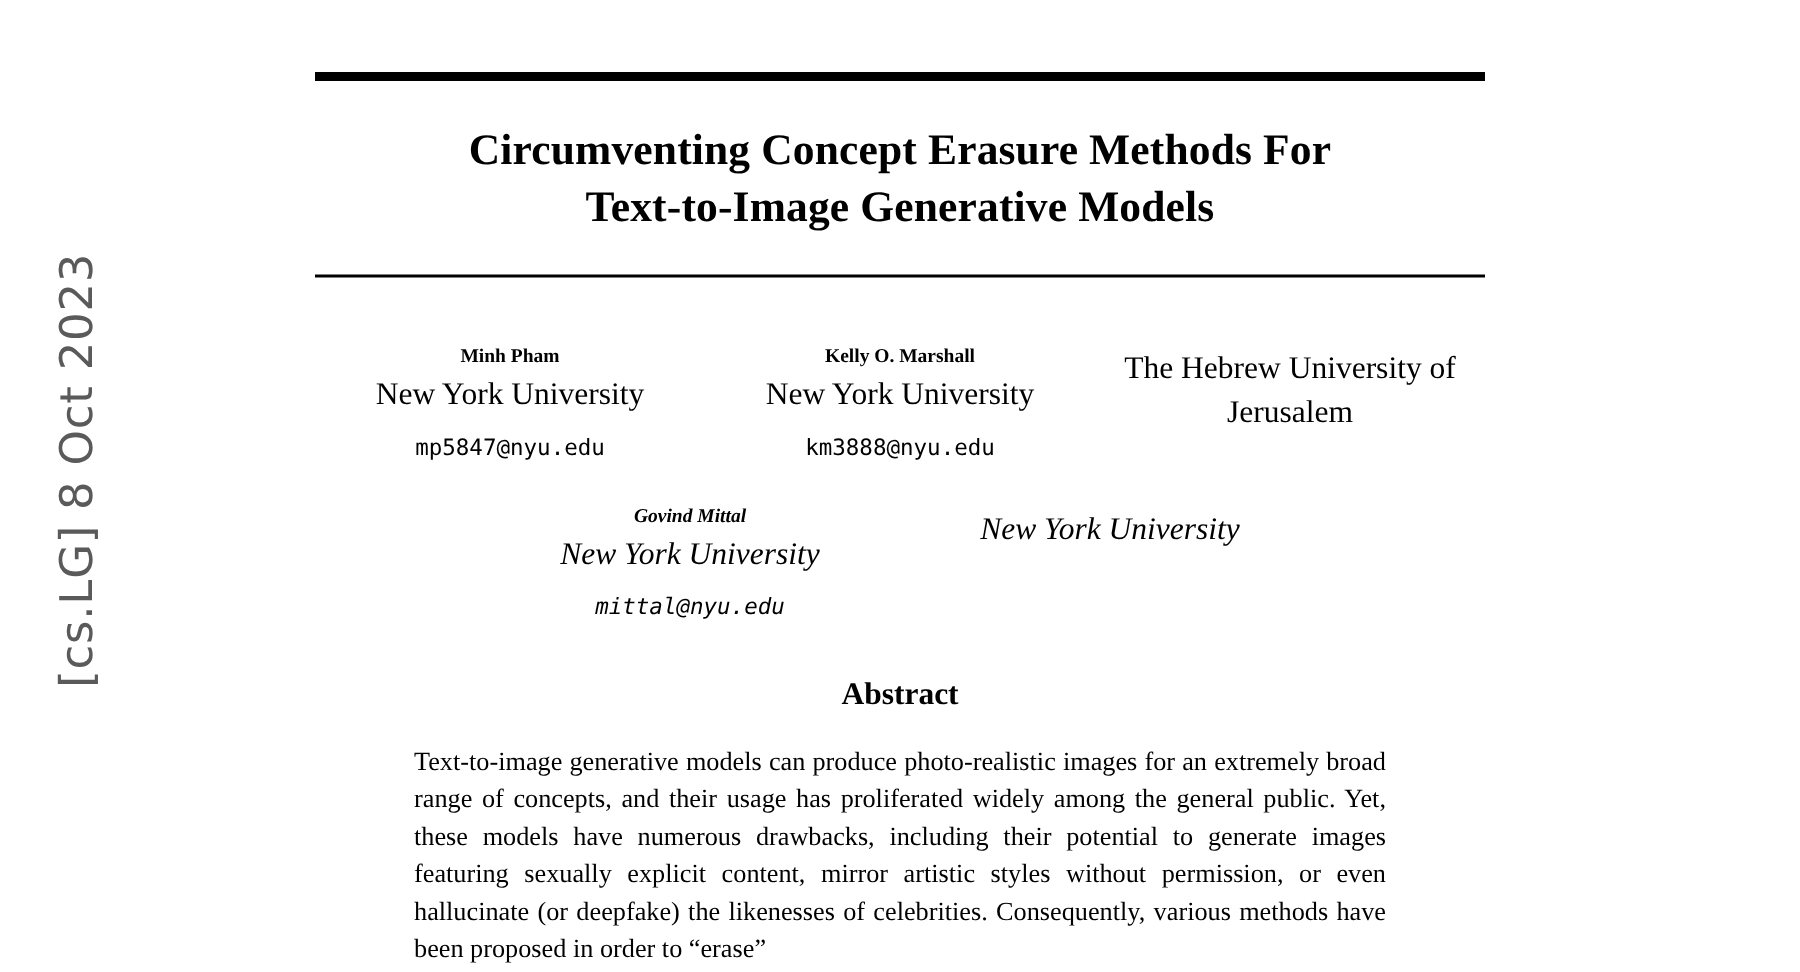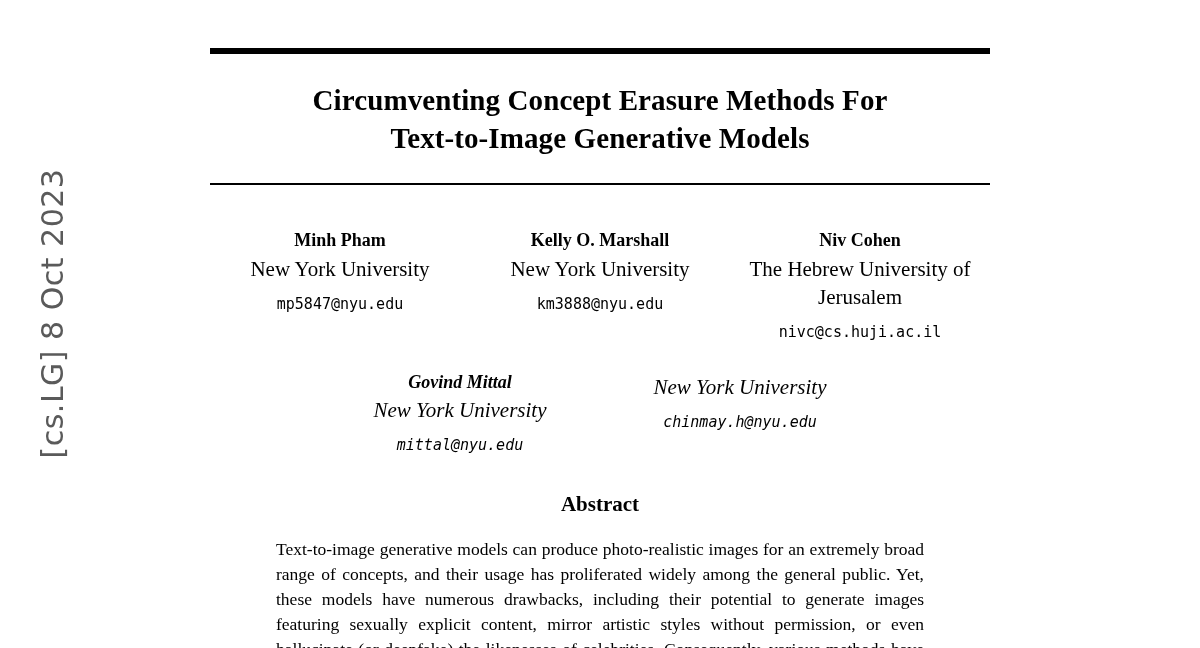"Minh Pham" .author-name { font-size: 18px -> 13px }
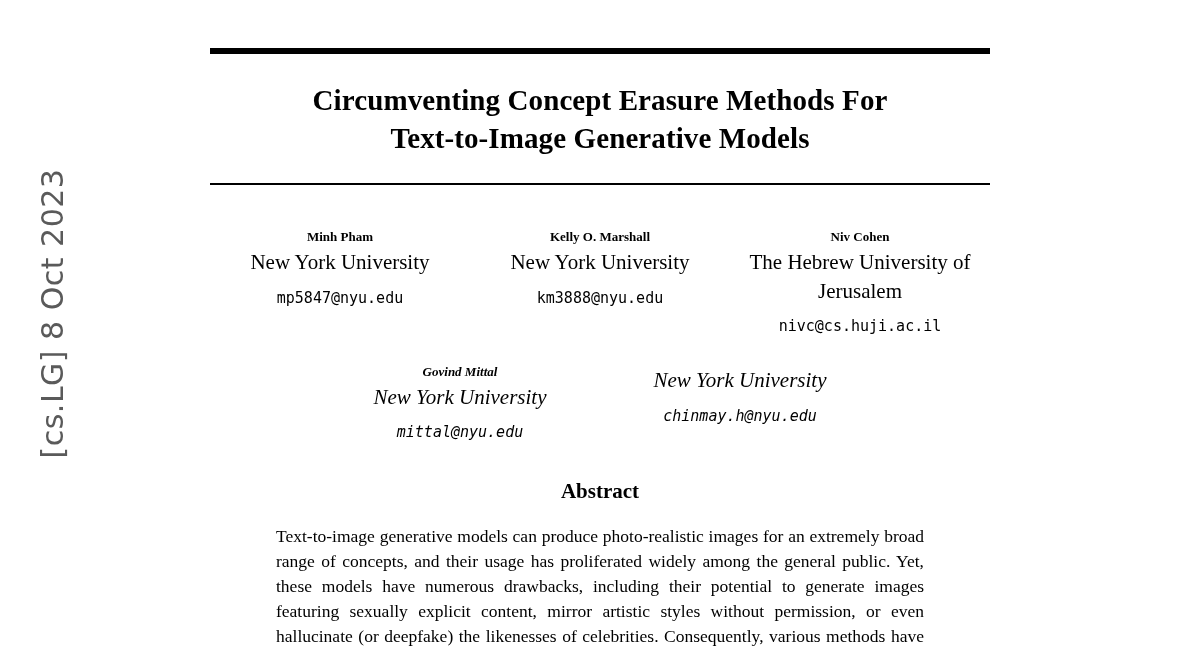"Niv Cohen" div.author-name { html: <div>Niv Cohen</div> -> none }
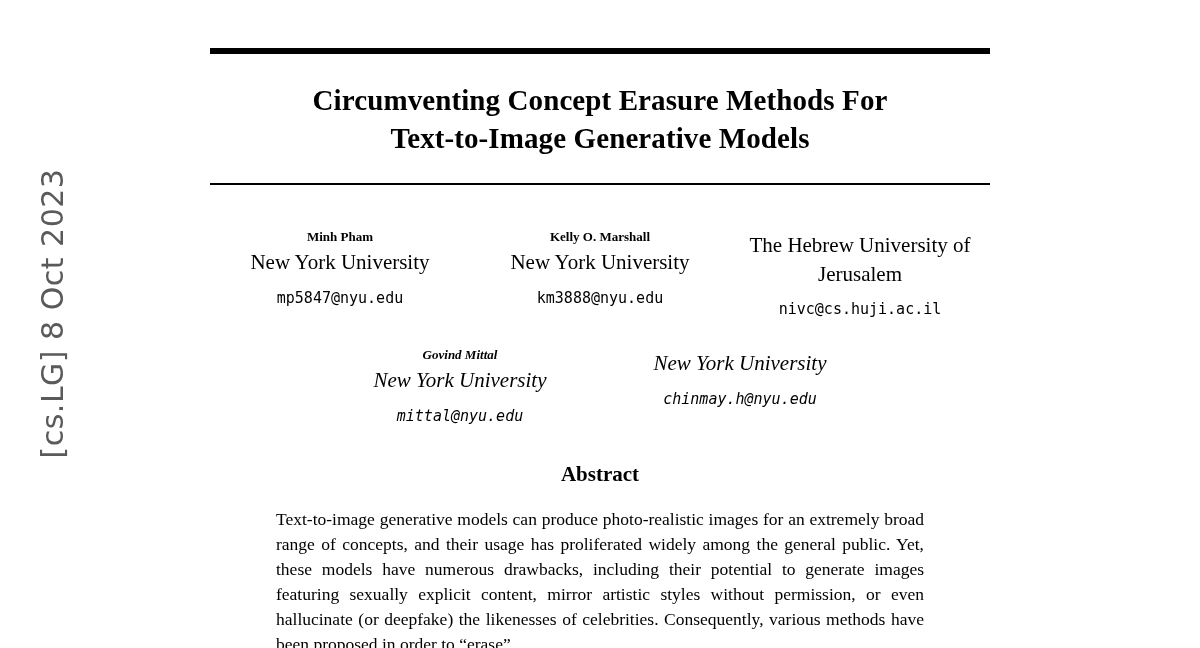"nivc@cs.huji.ac.il" div.author-email { html: <div>nivc@cs.huji.ac.il</div> -> none }
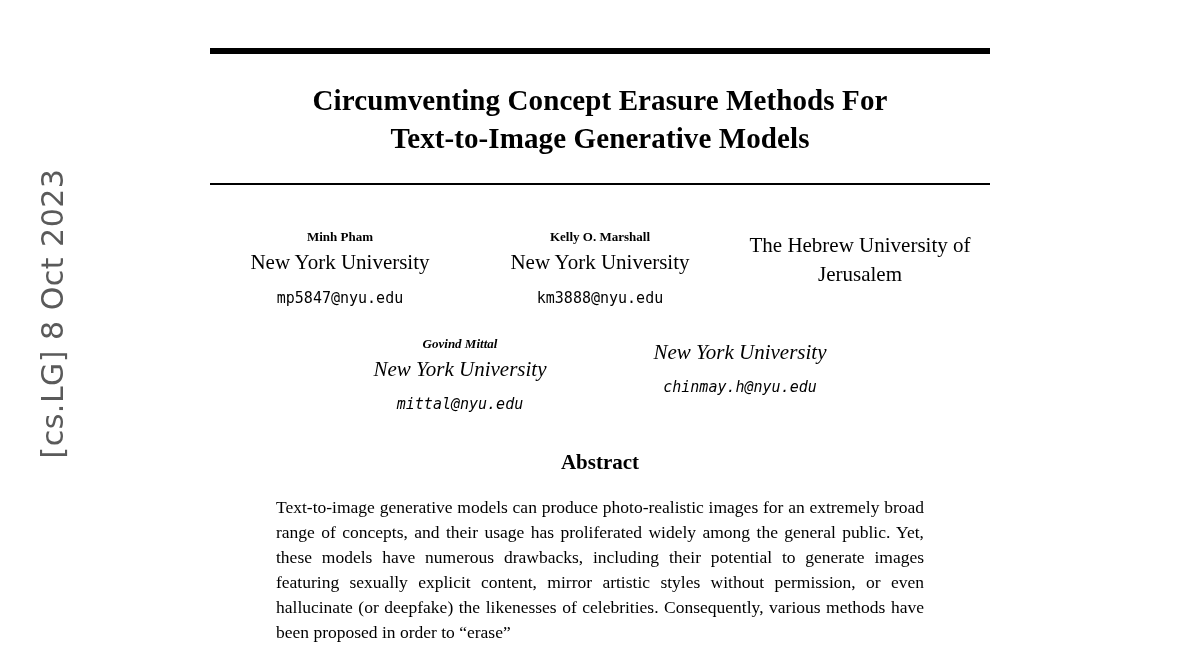"chinmay.h@nyu.edu" div.author-email { html: <div>chinmay.h@nyu.edu</div> -> none }
